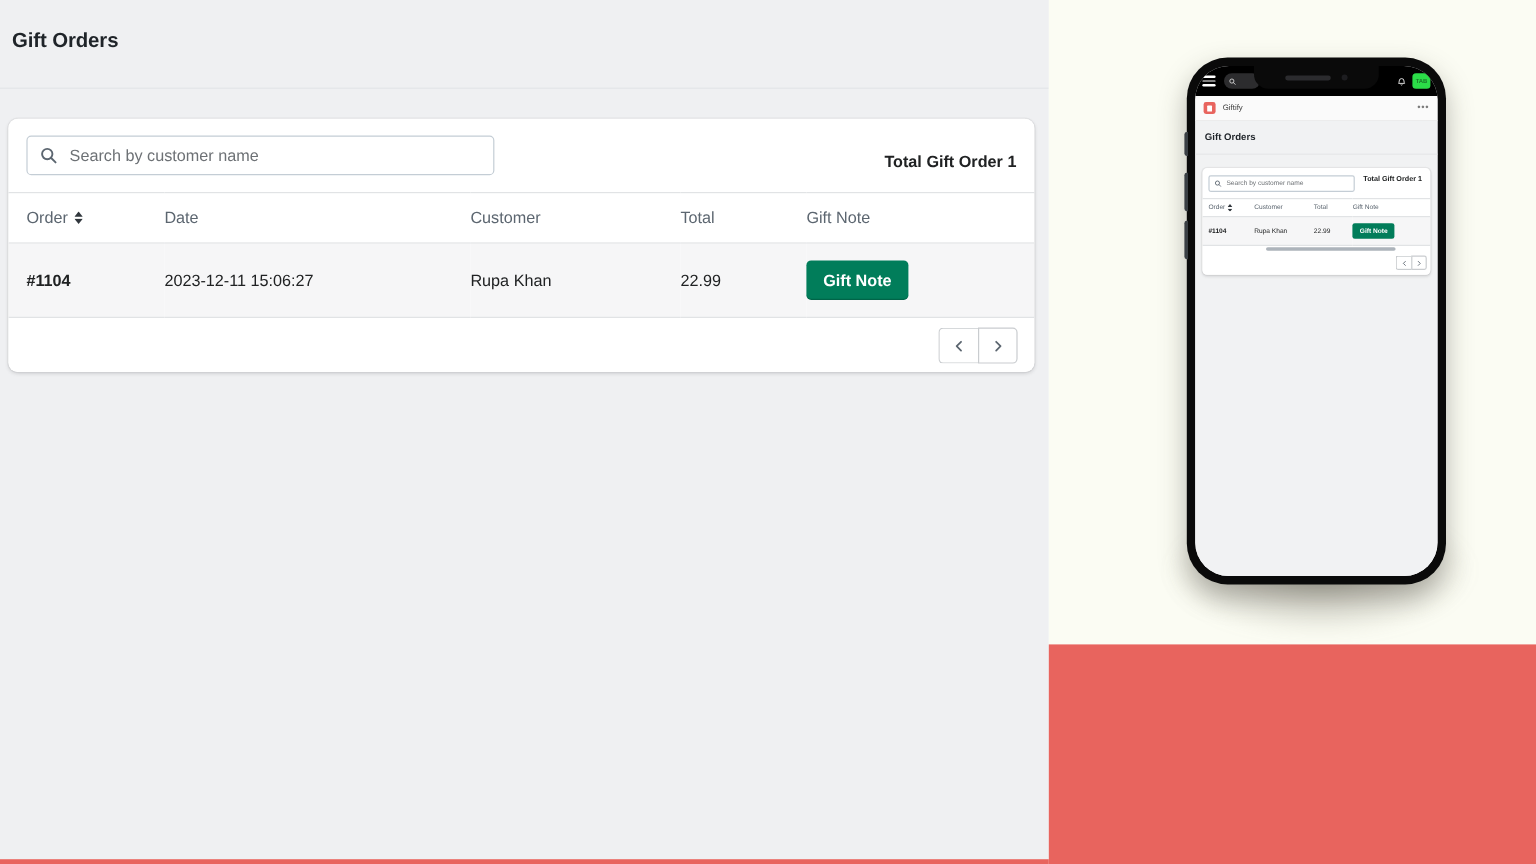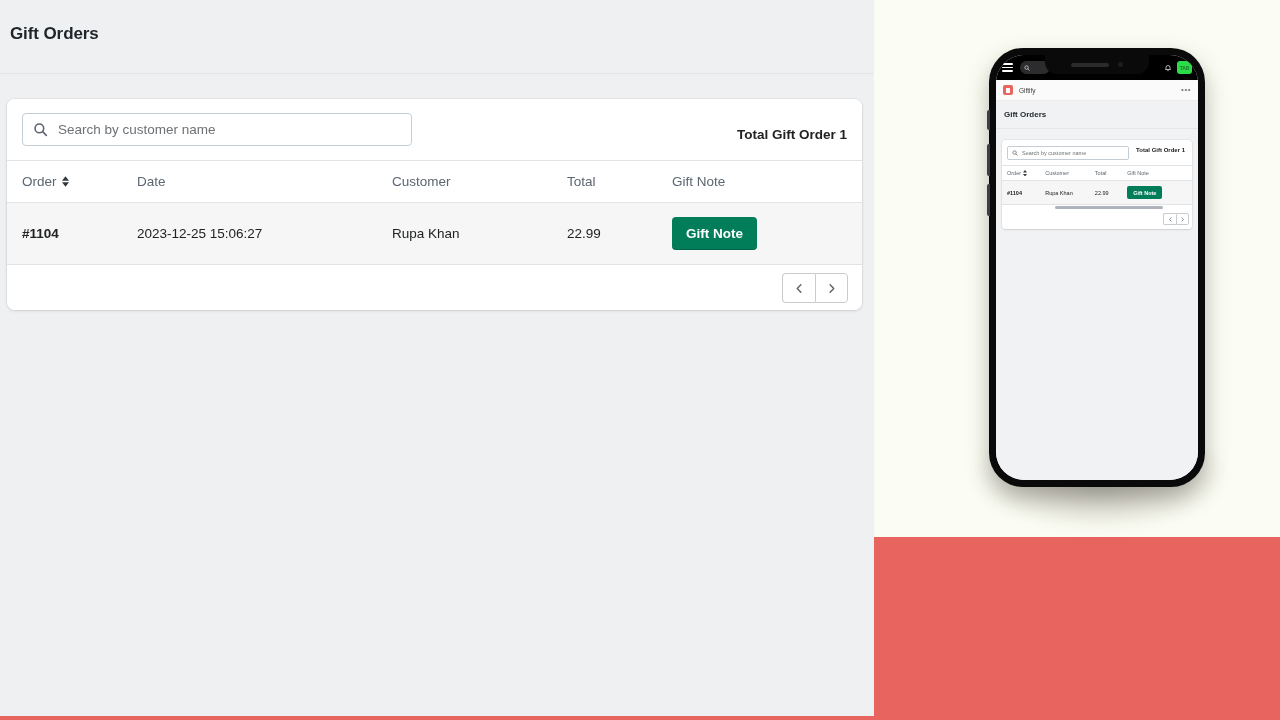"2023-12-25 15:06:27" td.col-date { text: 2023-12-25 -> 2023-12-11 }
